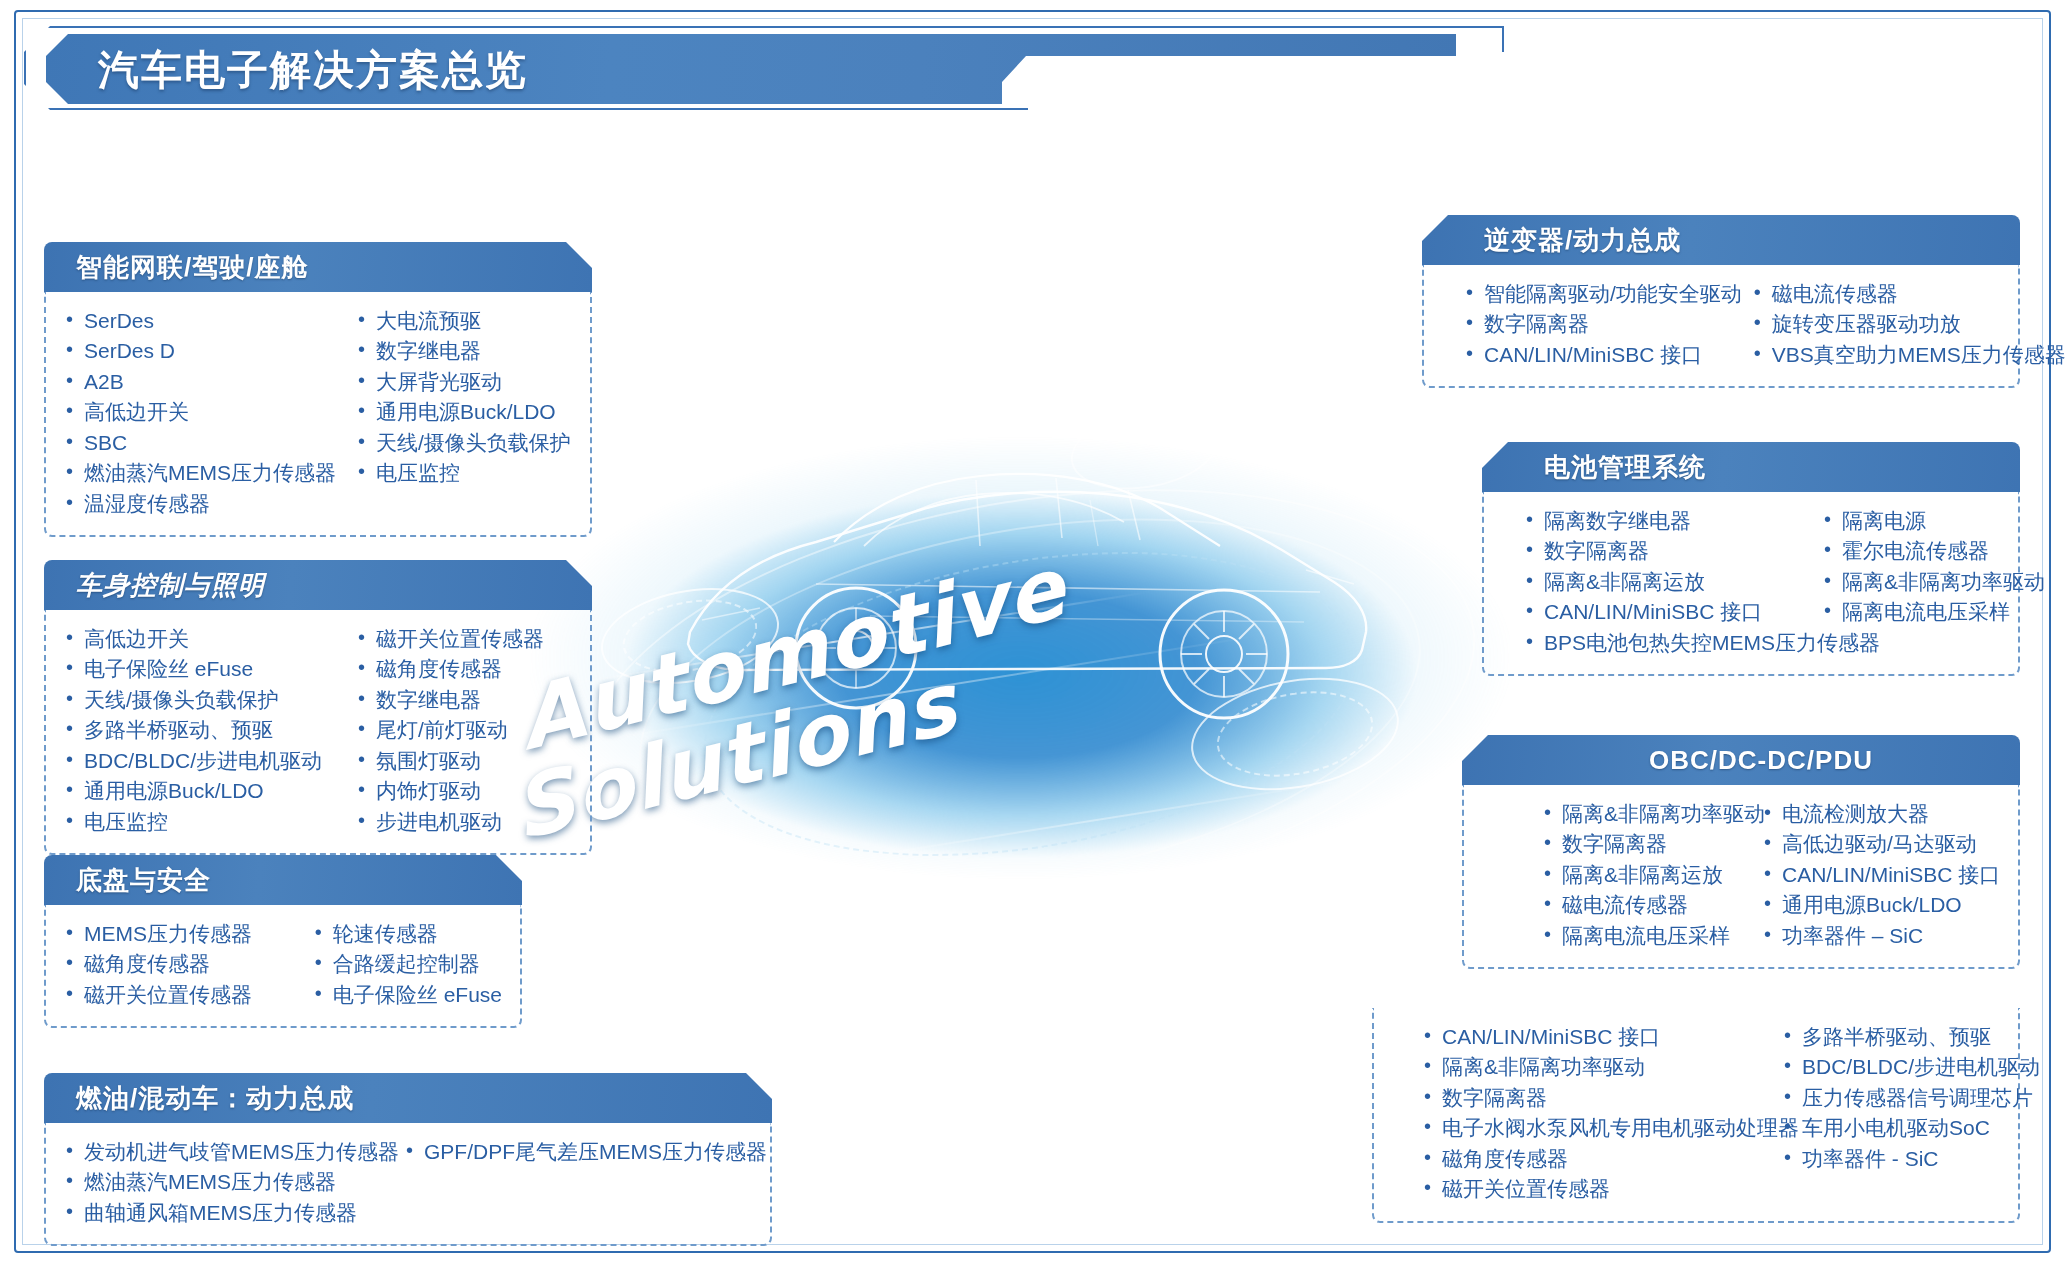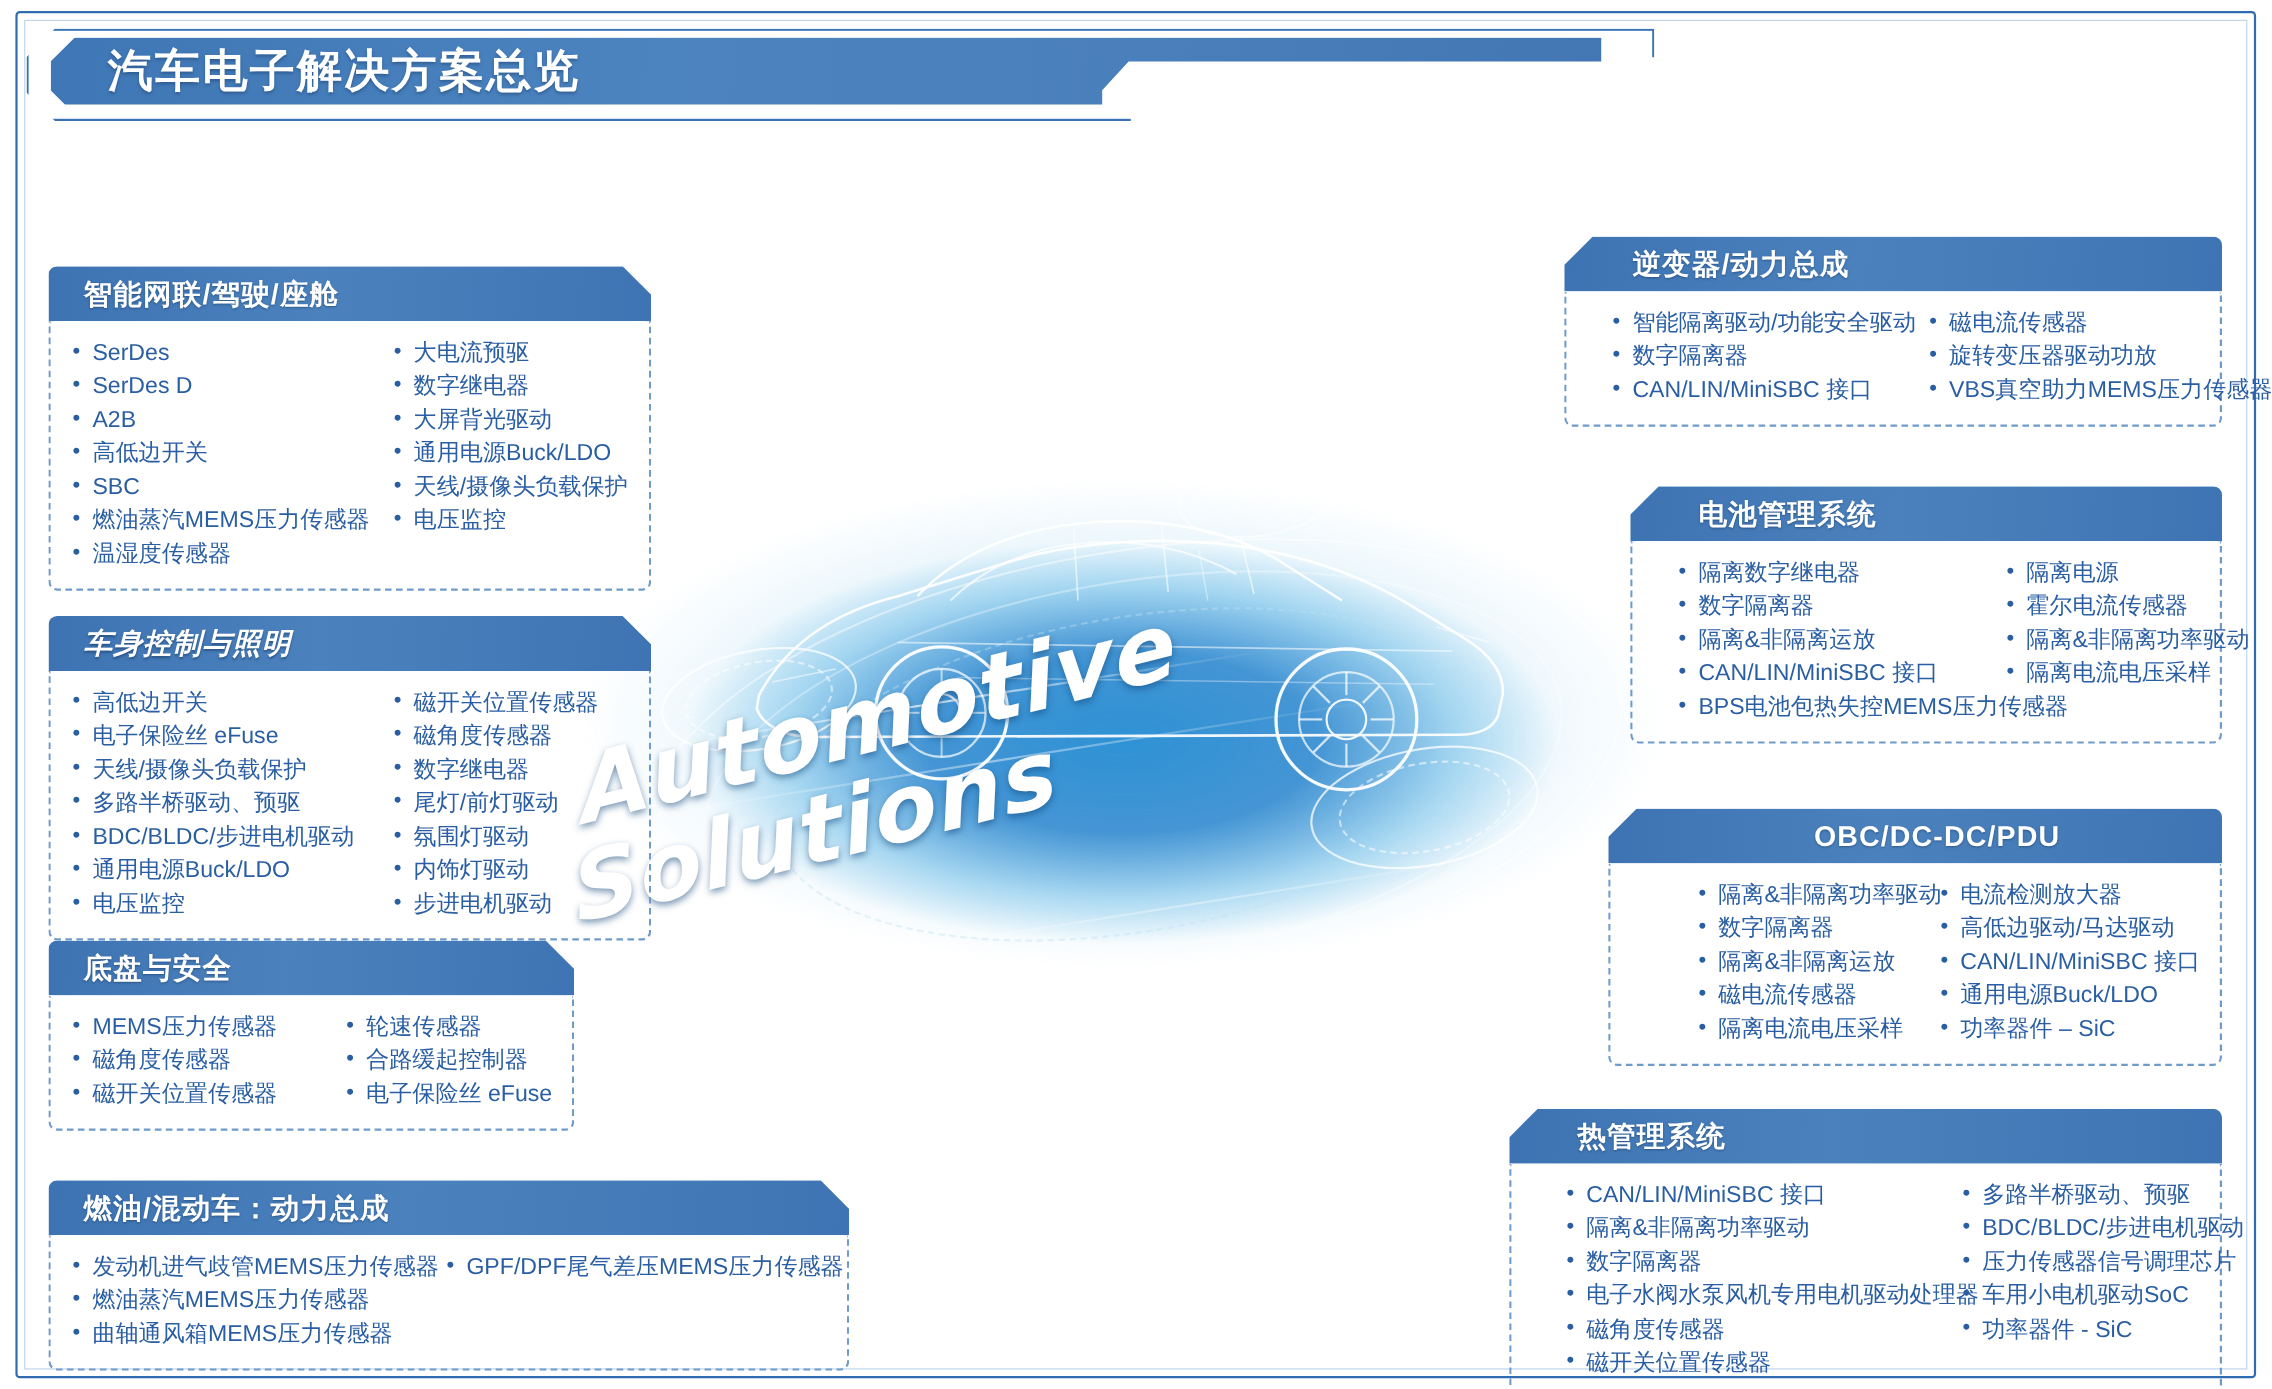"汽车电子解决方案总览" .header-bar { height: 61px -> 72px }
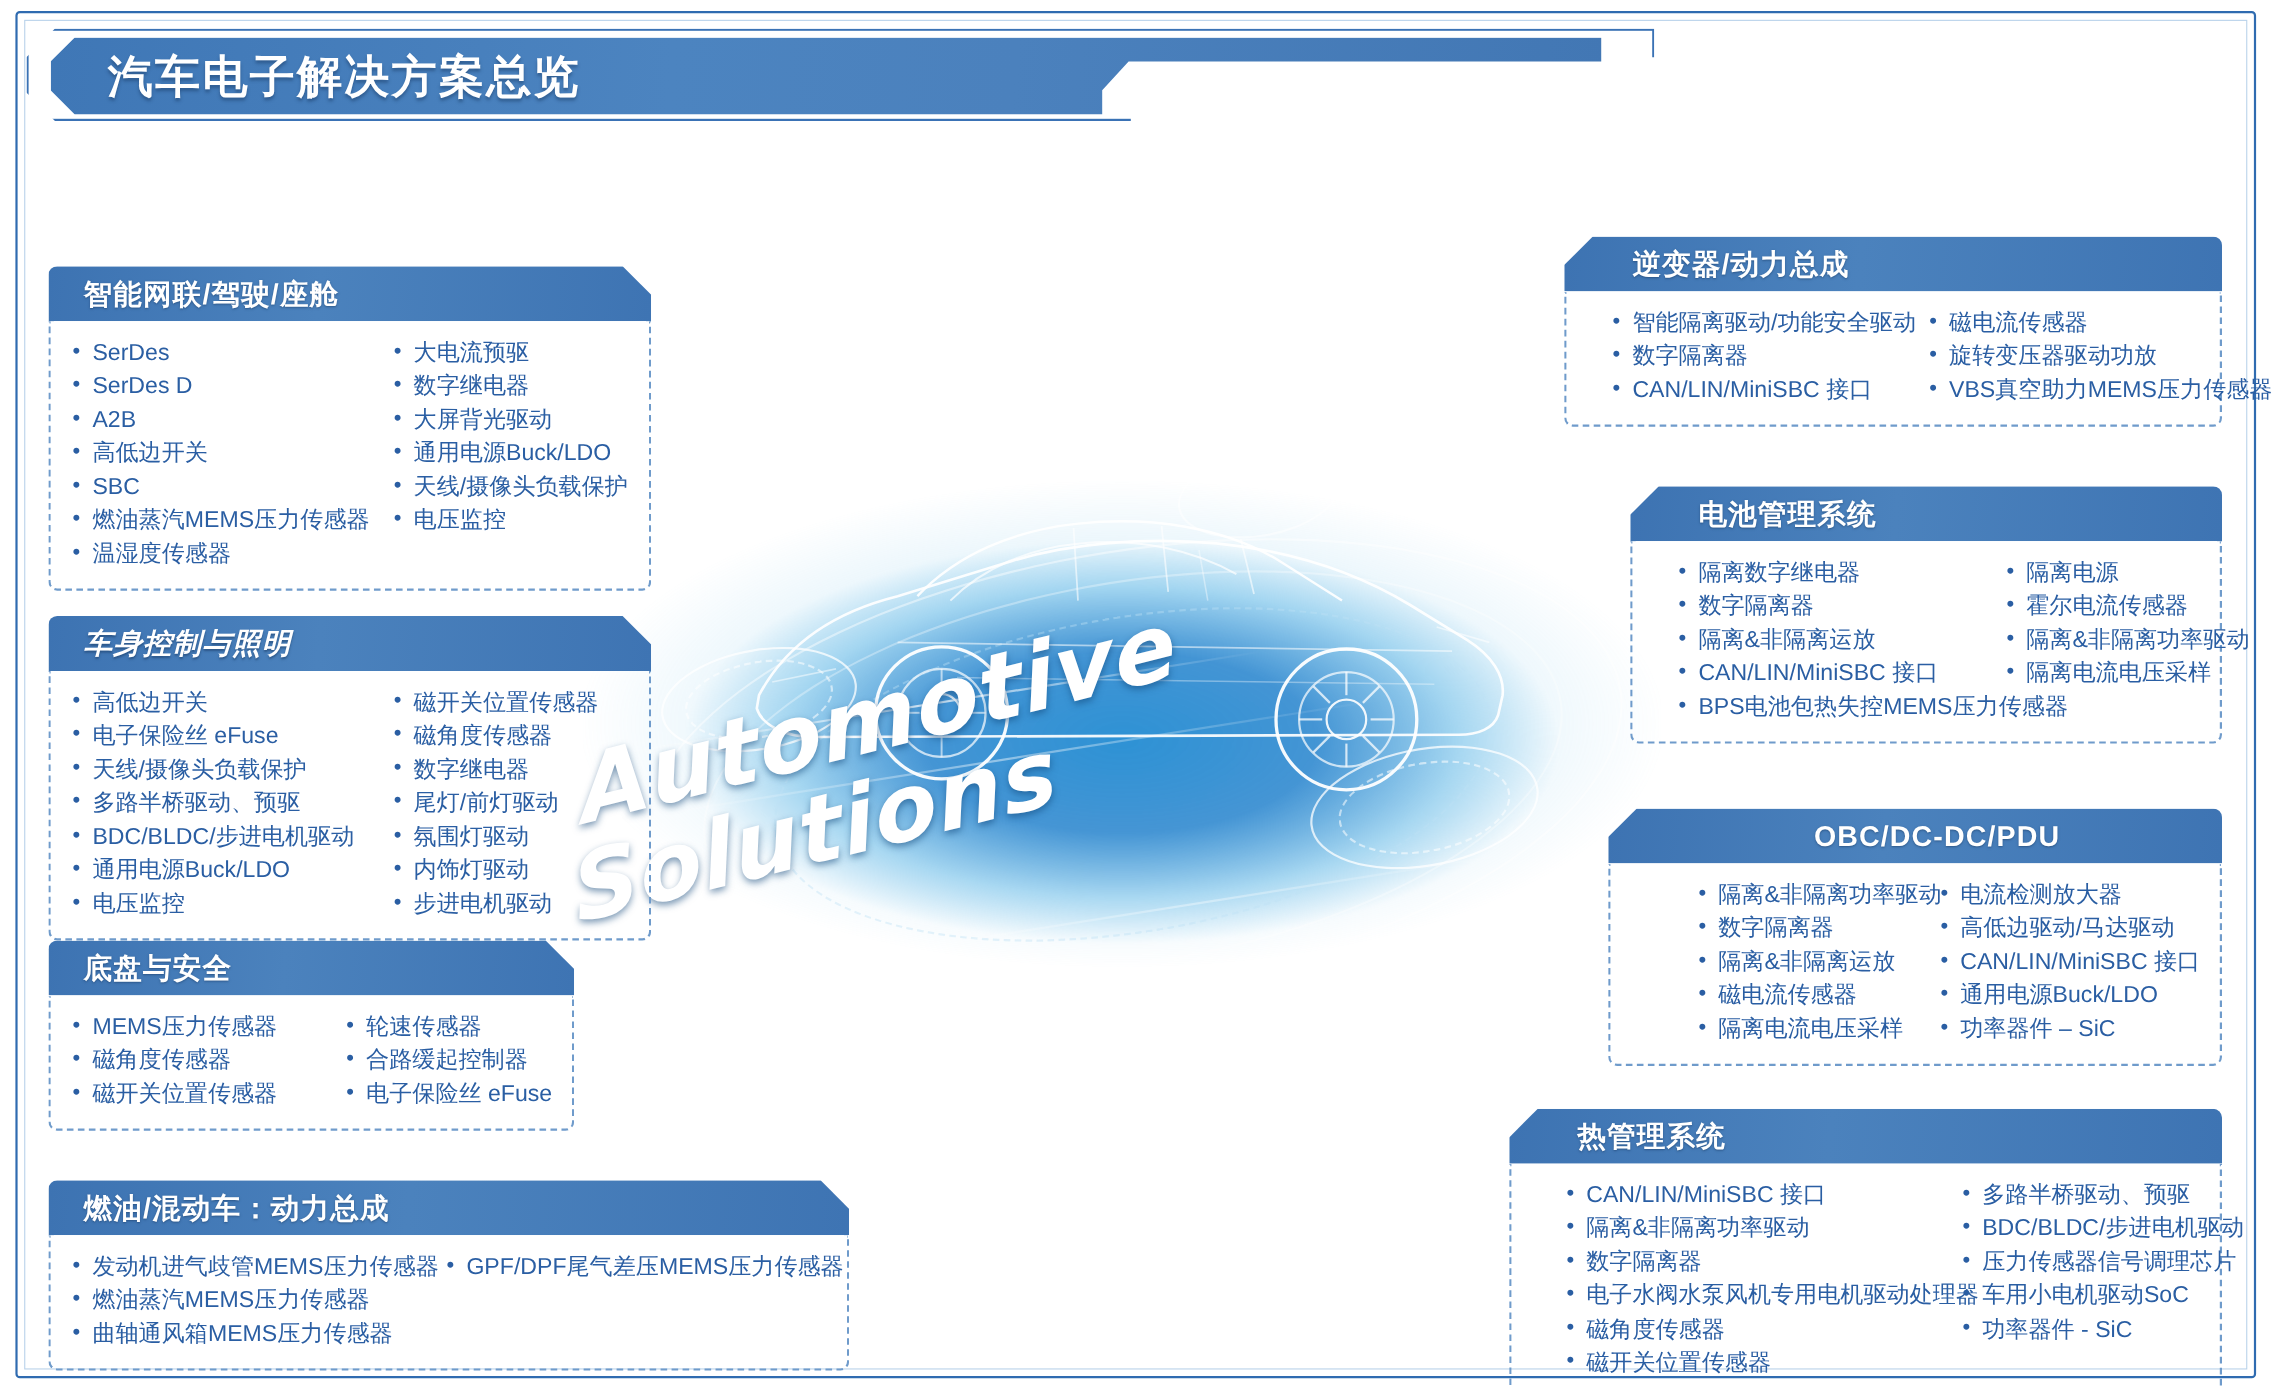"热管理系统" div.head { html: <div>热管理系统</div> -> none }
